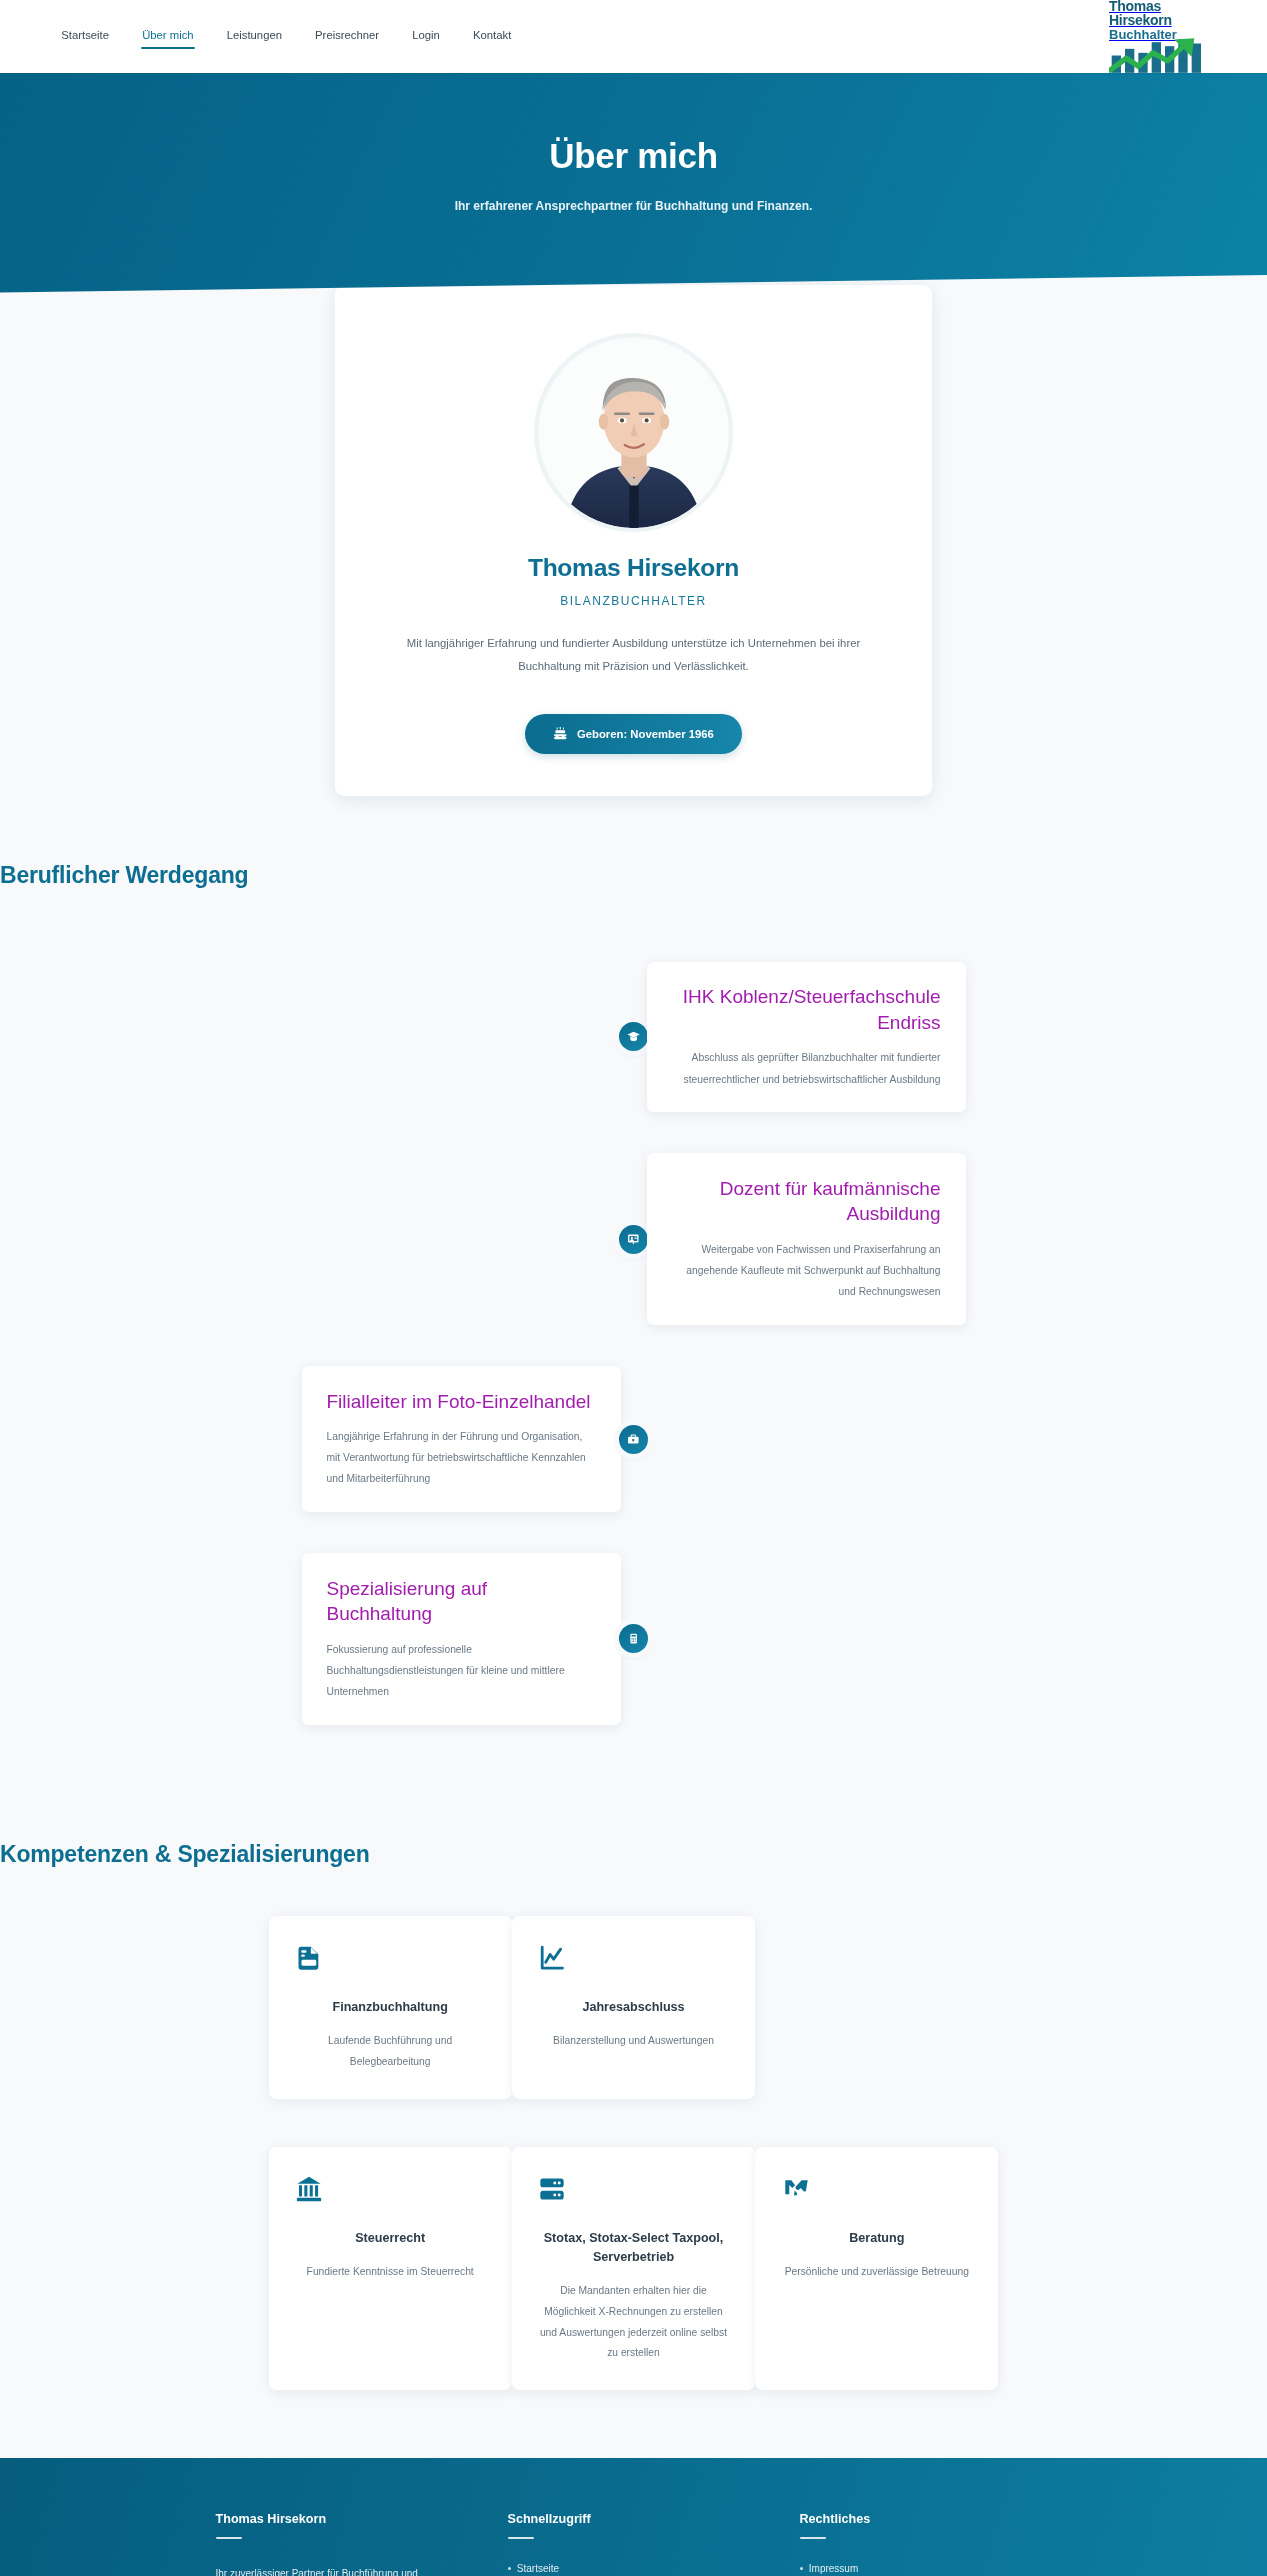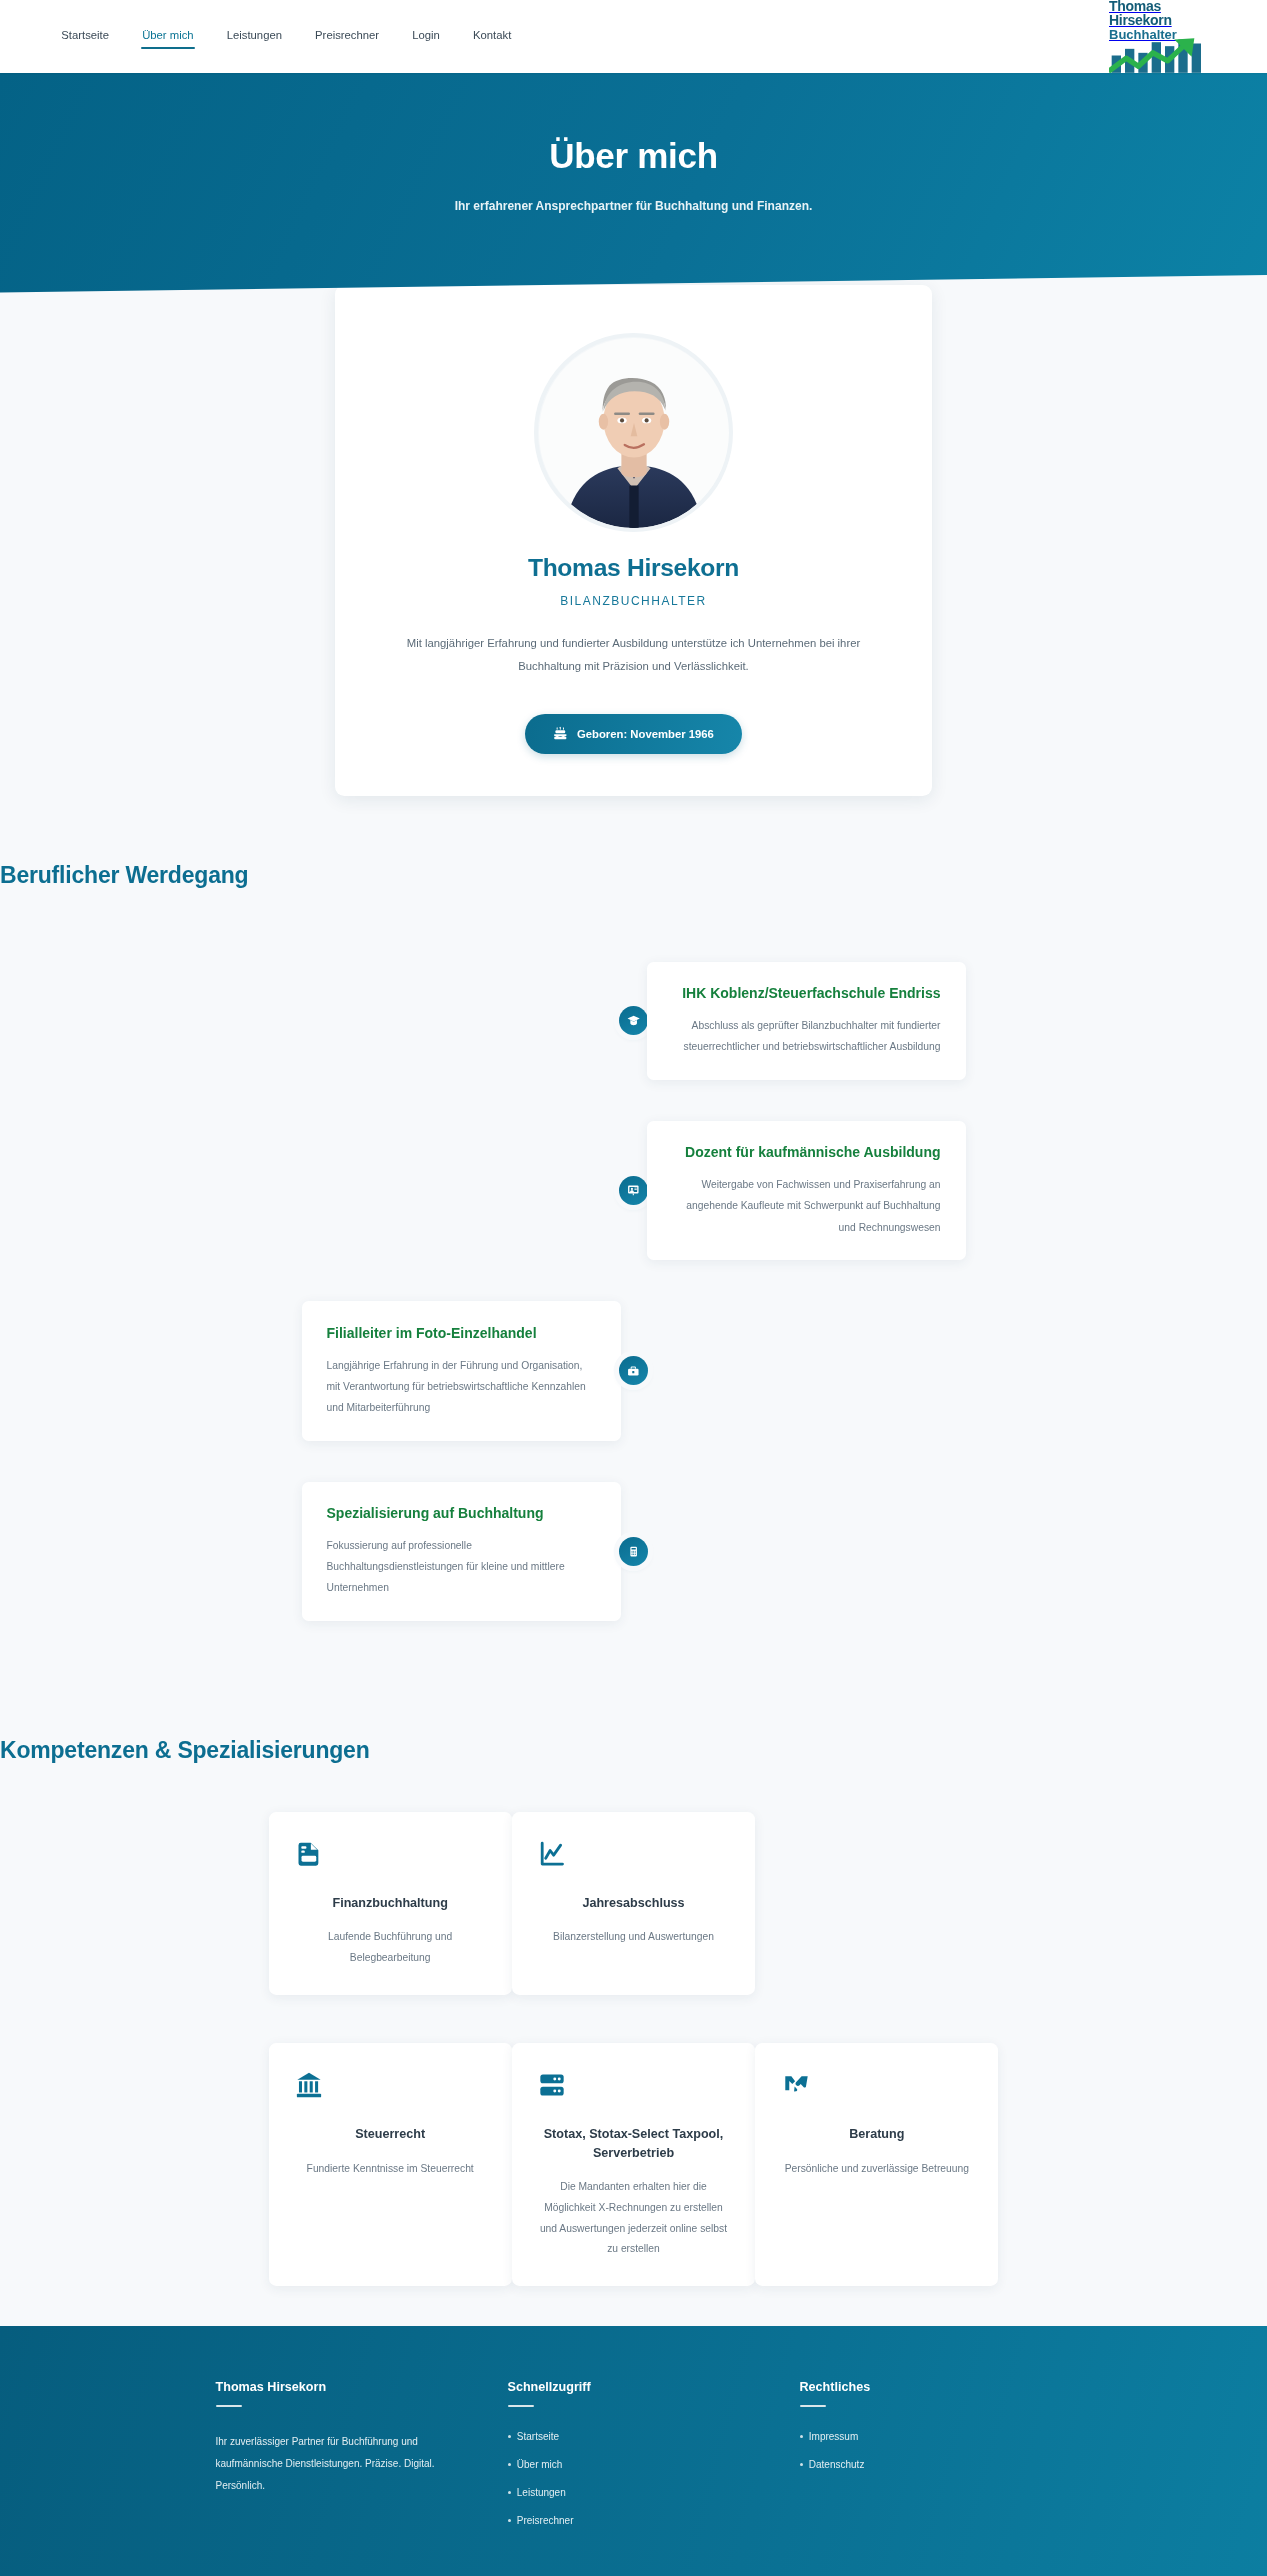"IHK Koblenz/Steuerfachschule Endriss" .tl-card h3 { color: #15803d -> #a21caf; font-size: 14px -> 19px; font-weight: bold -> normal }
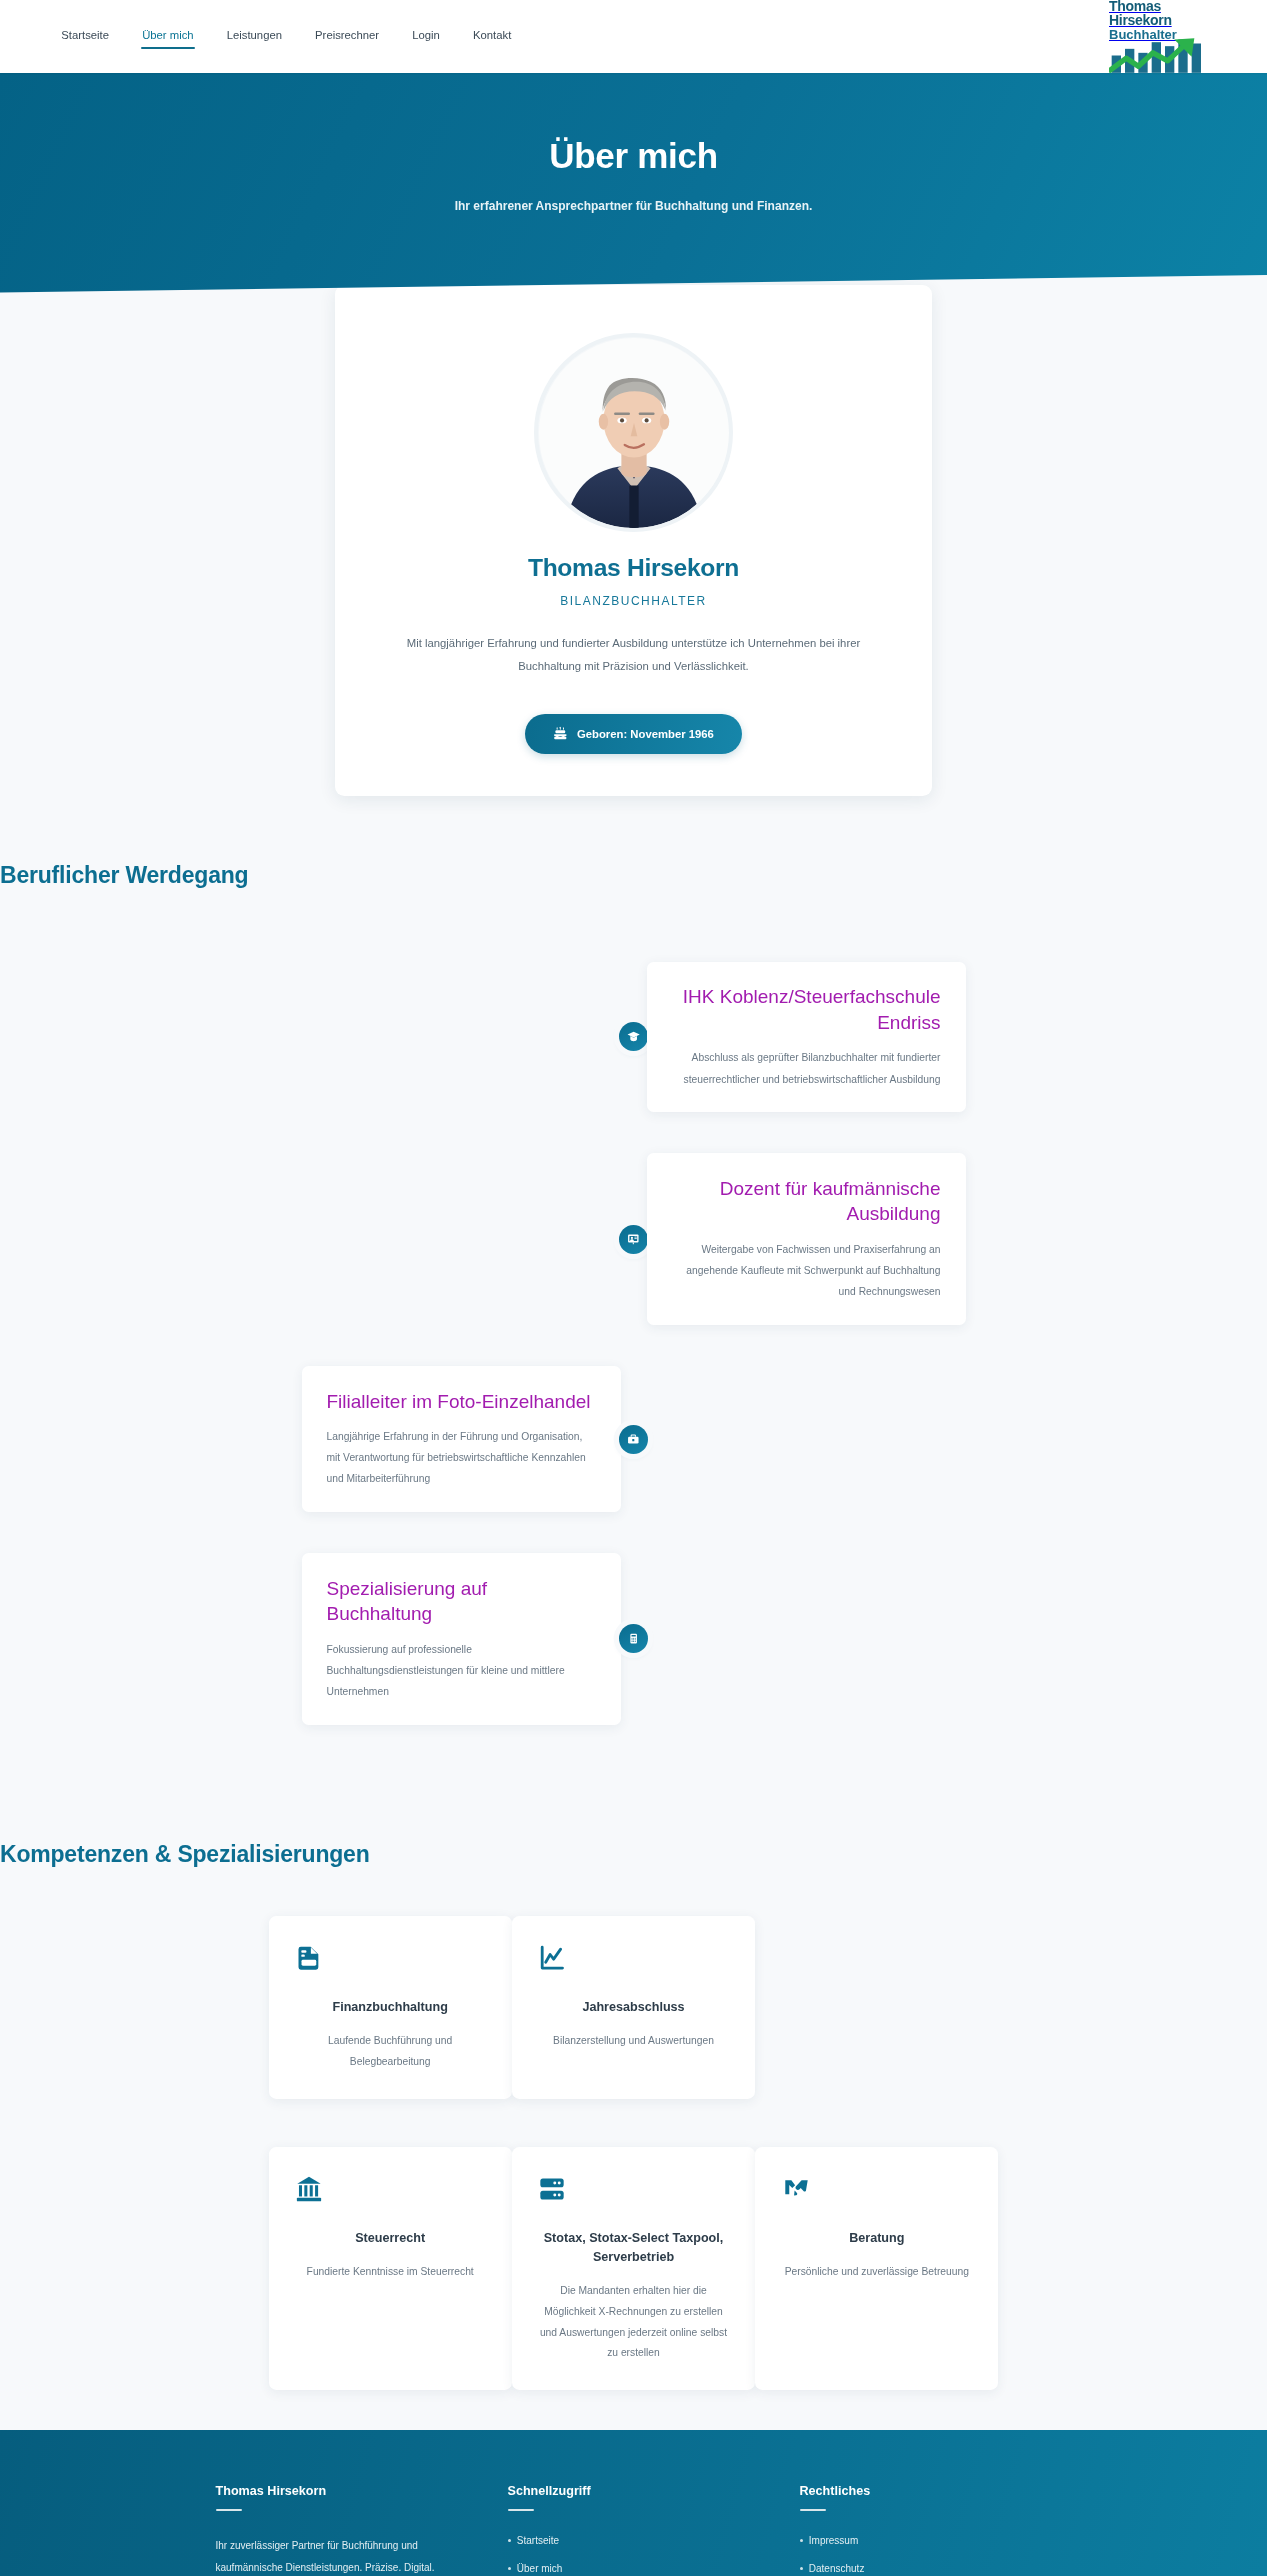"Kompetenzen & Spezialisierungen" .comp-section { padding-bottom: 40px -> 68px }
